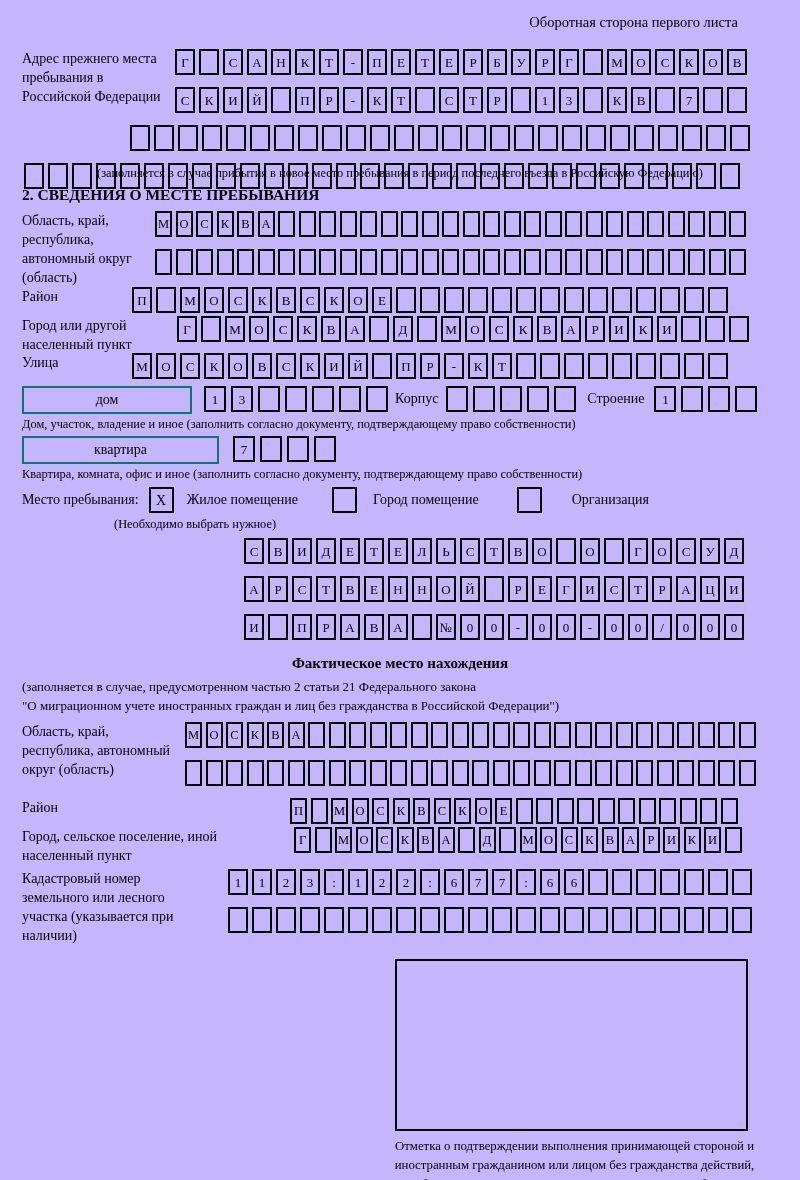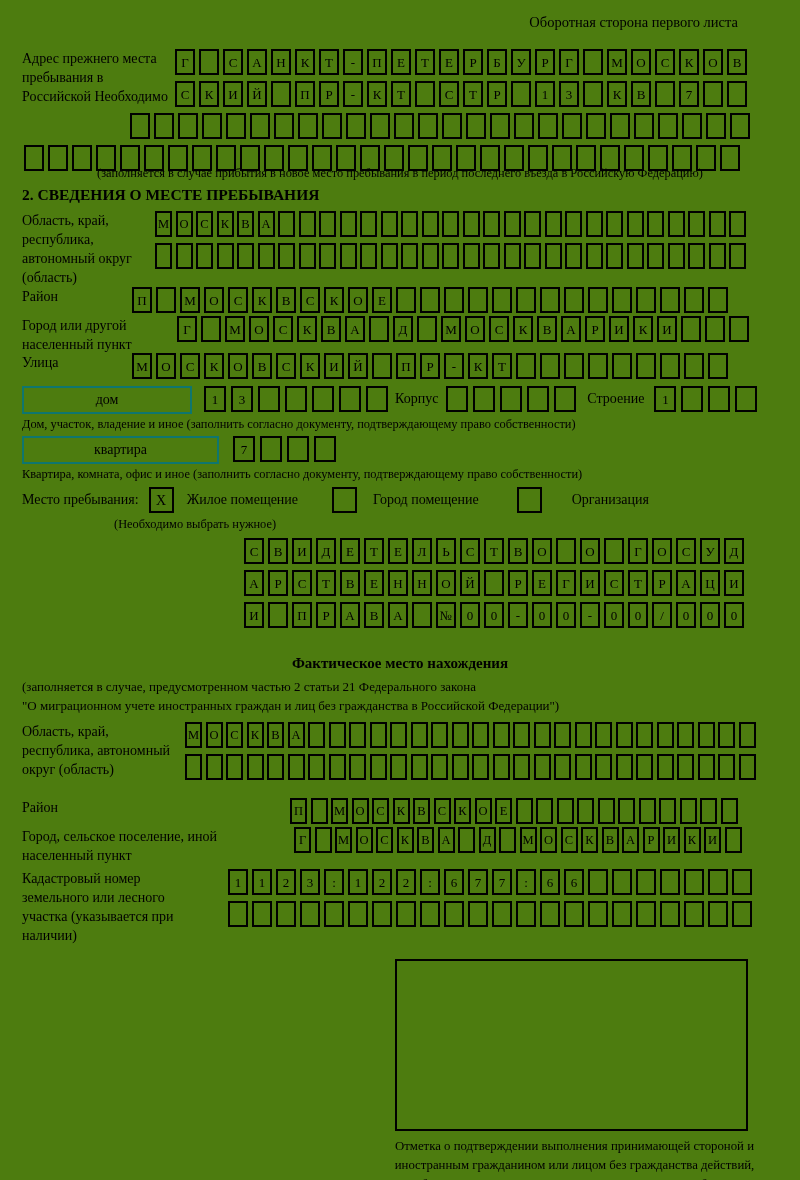"Оборотная сторона первого листа" .page { background: #4d7c0f -> #c4b5fd }
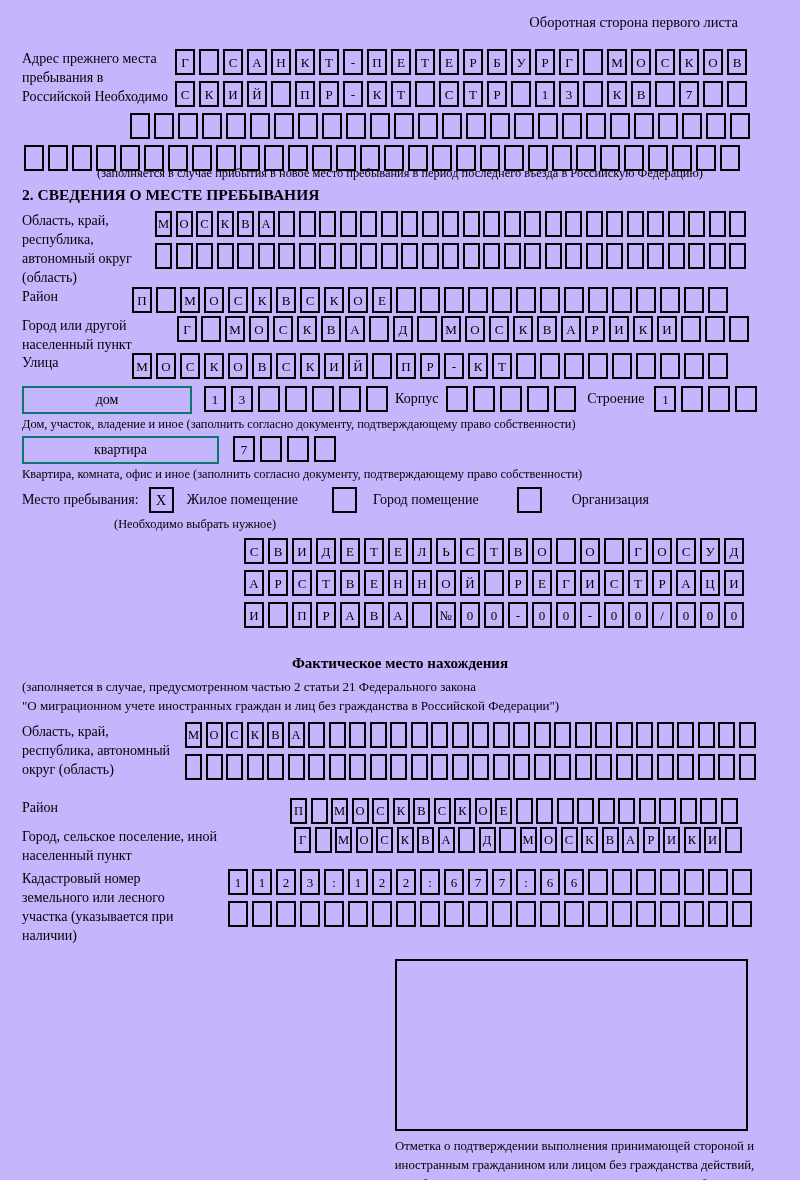"Адрес прежнего места пребывания в" div.lbl { text: Необходимо -> Федерации }
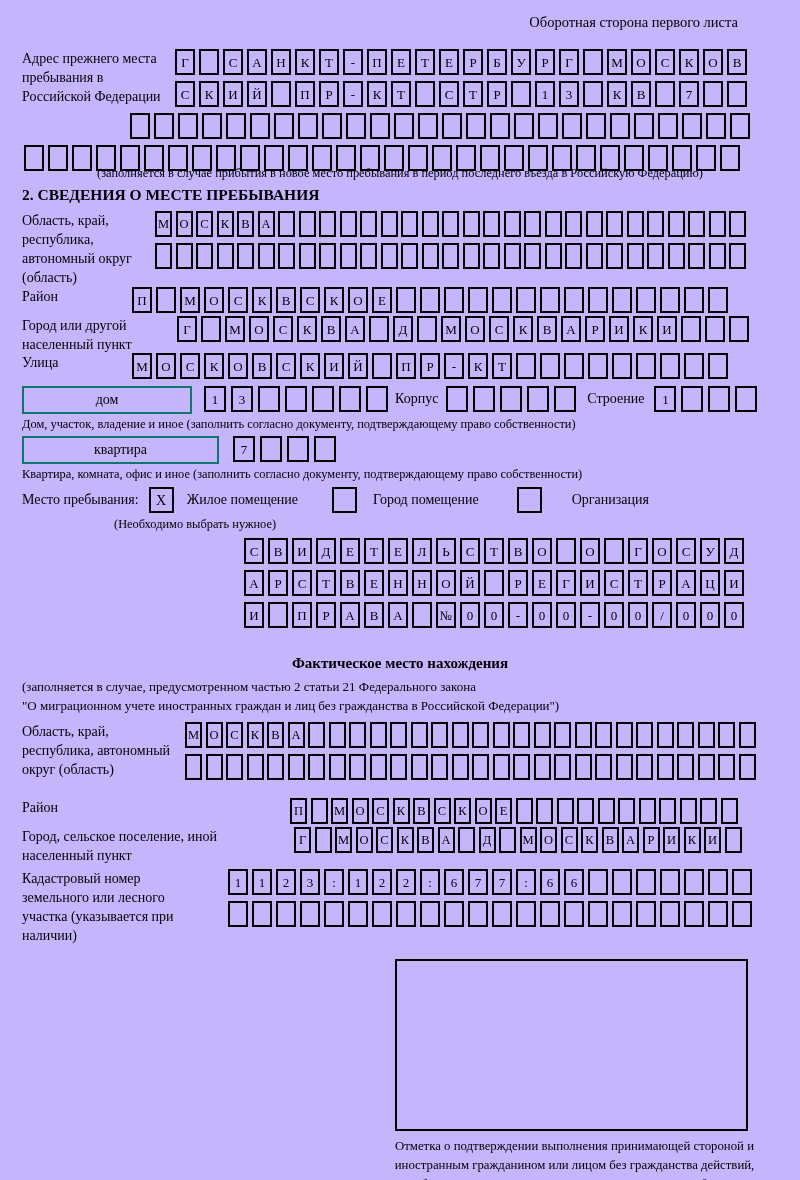"Г С А Н К" .brow { height: 32px -> 38px }
